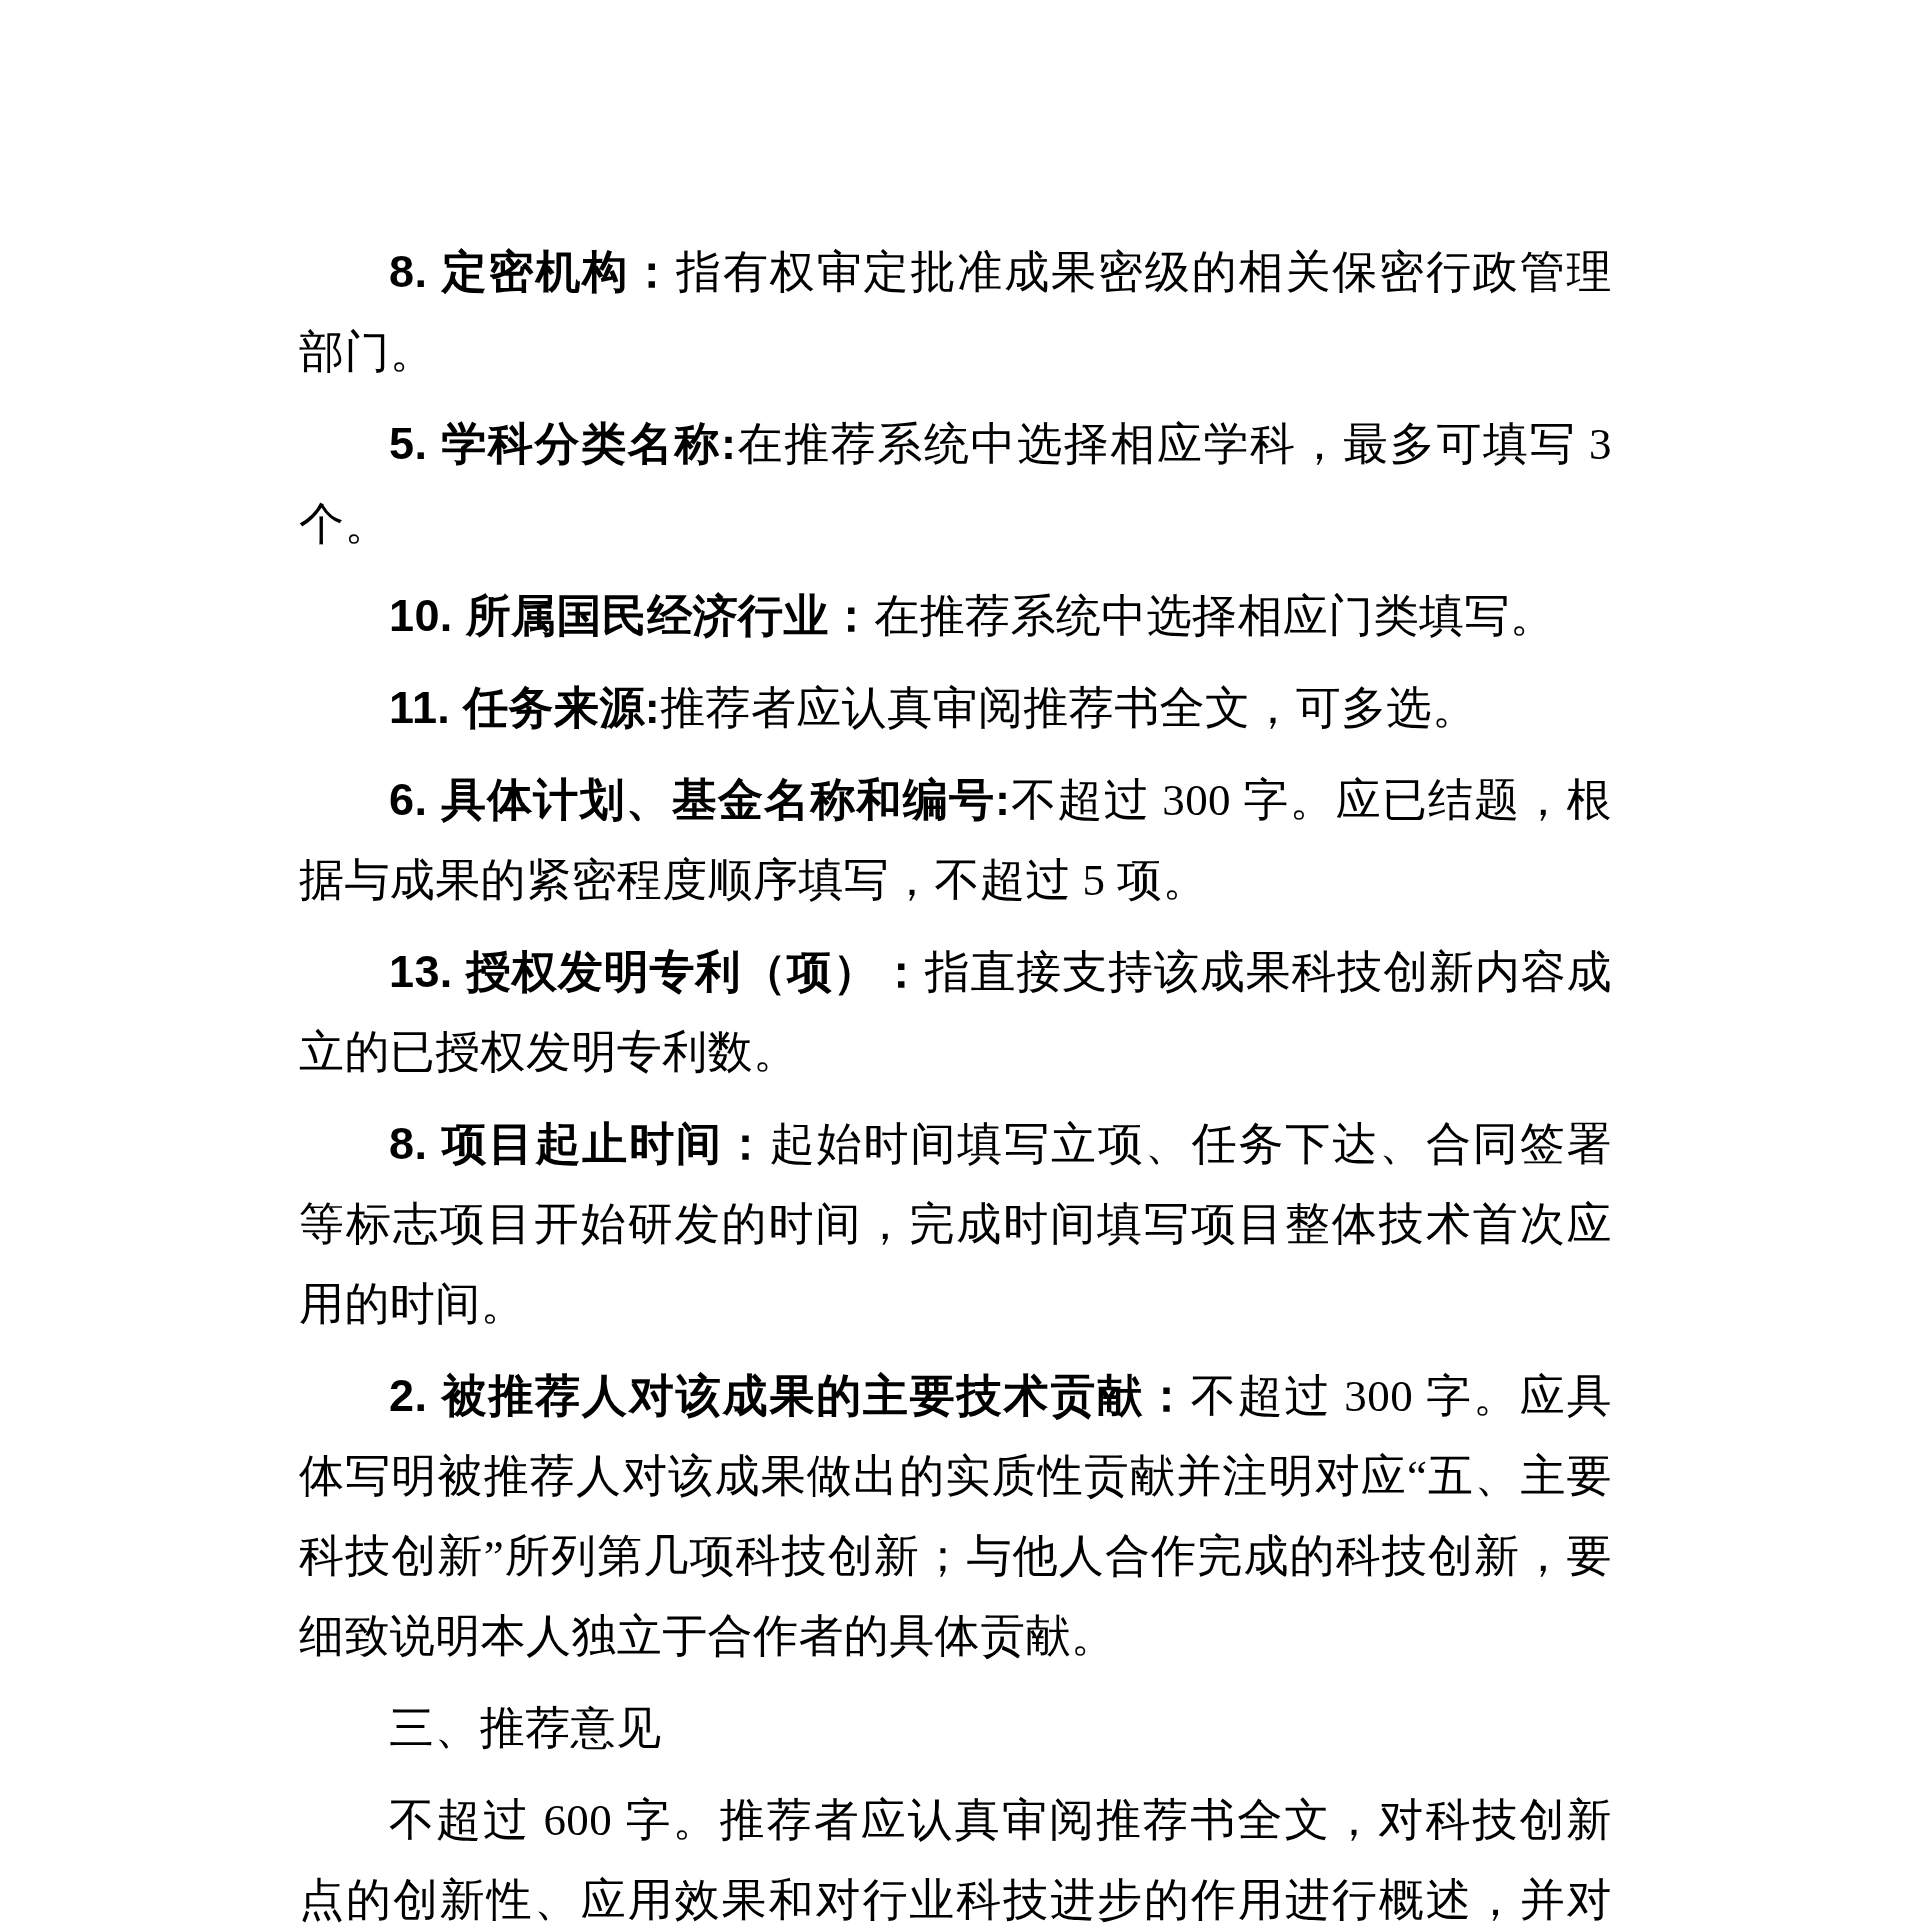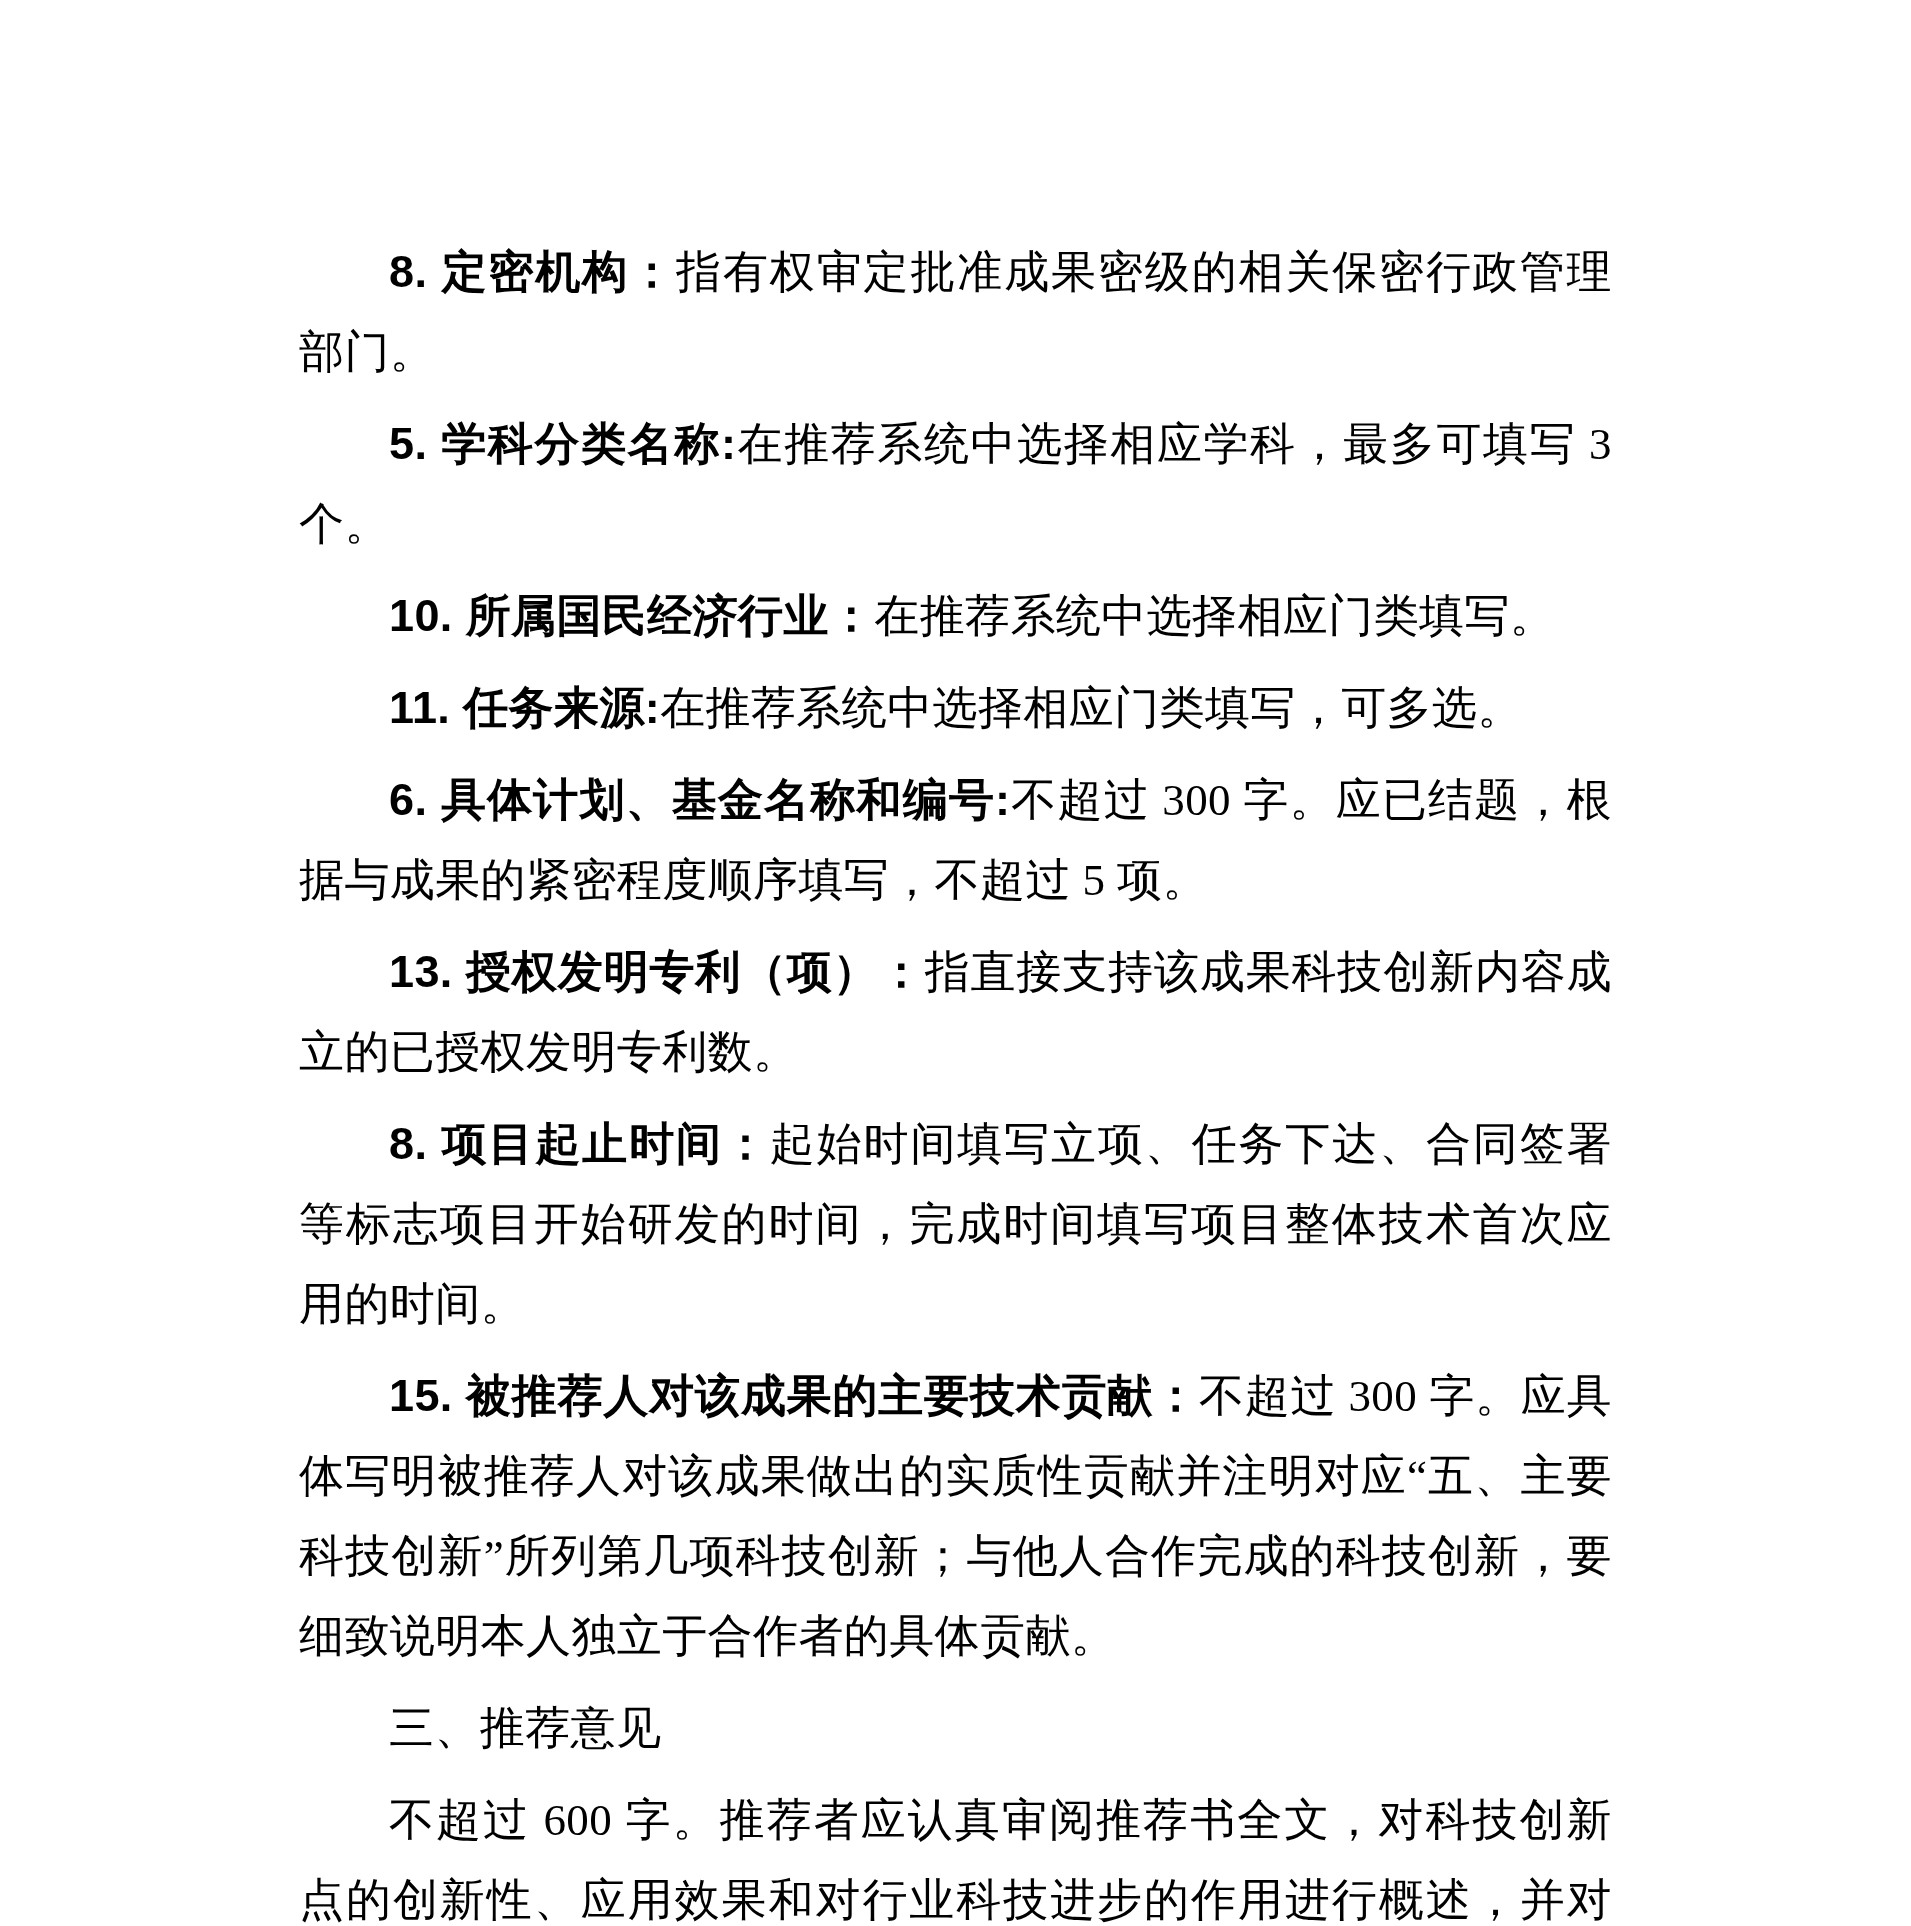"在推荐系统中选择相应门类填写，可多选。" span { text: 在推荐系统中选择相应门类填写 -> 推荐者应认真审阅推荐书全文 }
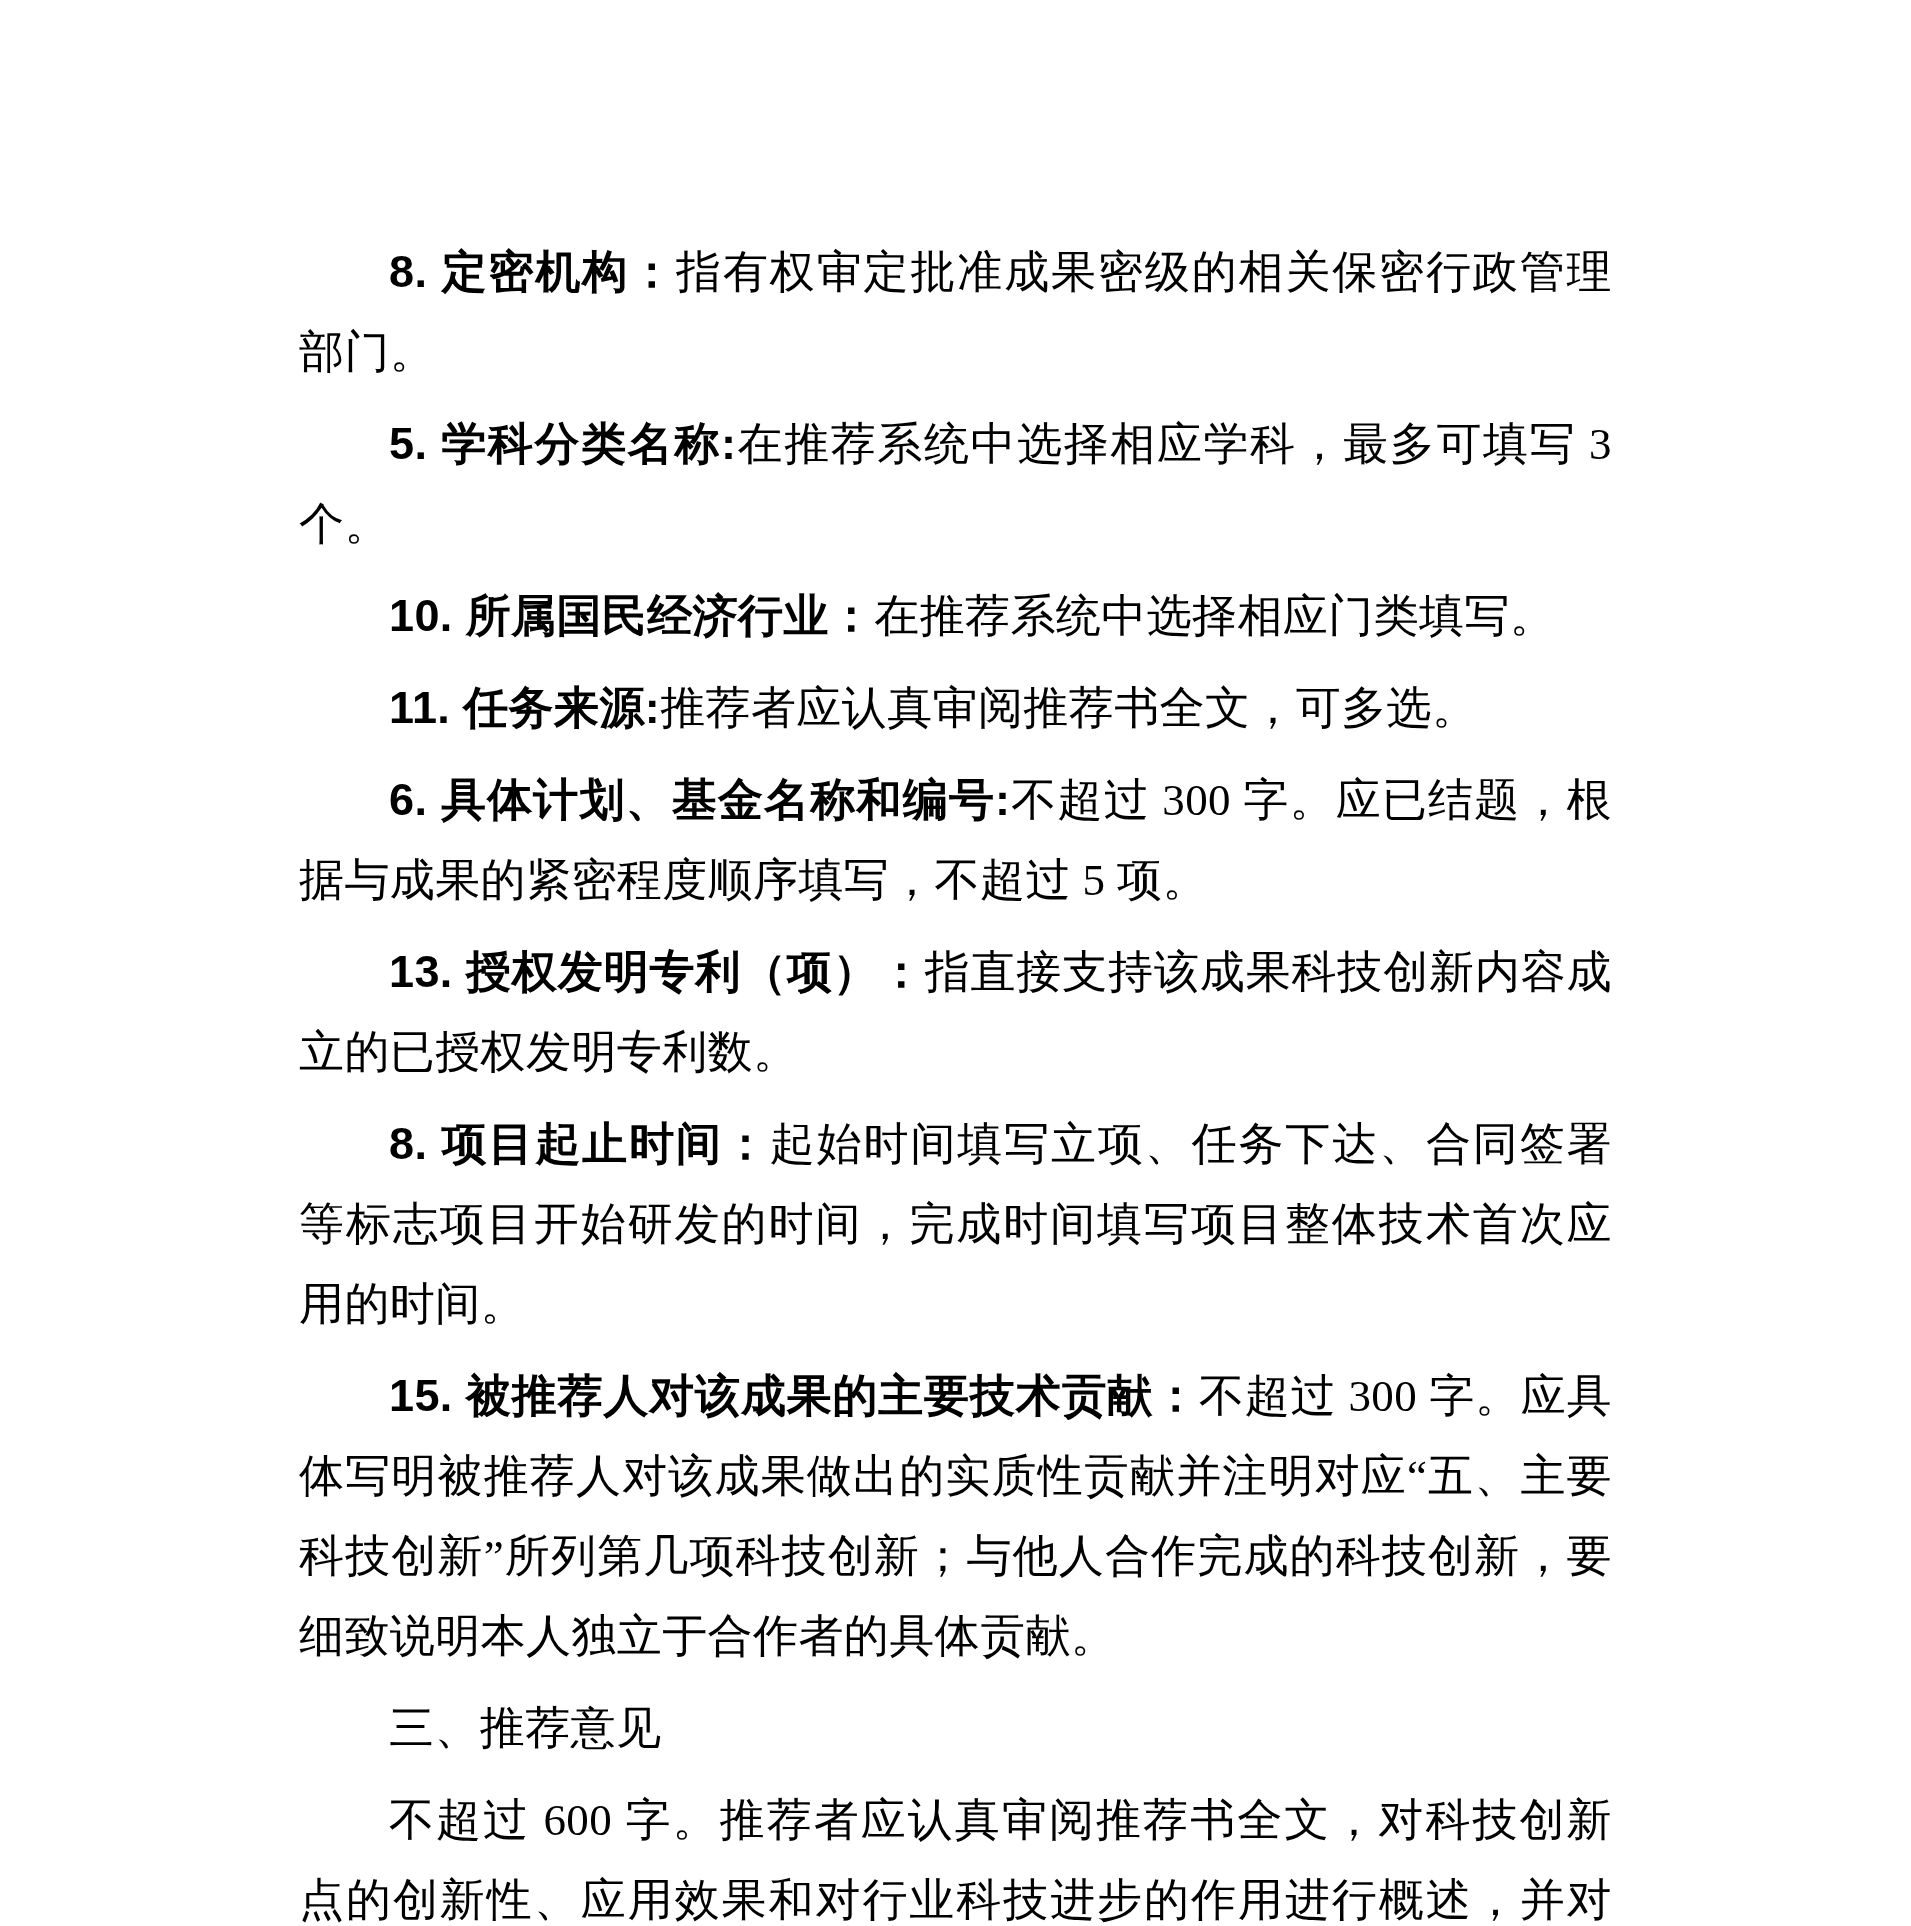"15. 被推荐人对该成果的主要技术贡献：" span.lead { text: 15 -> 2 }
